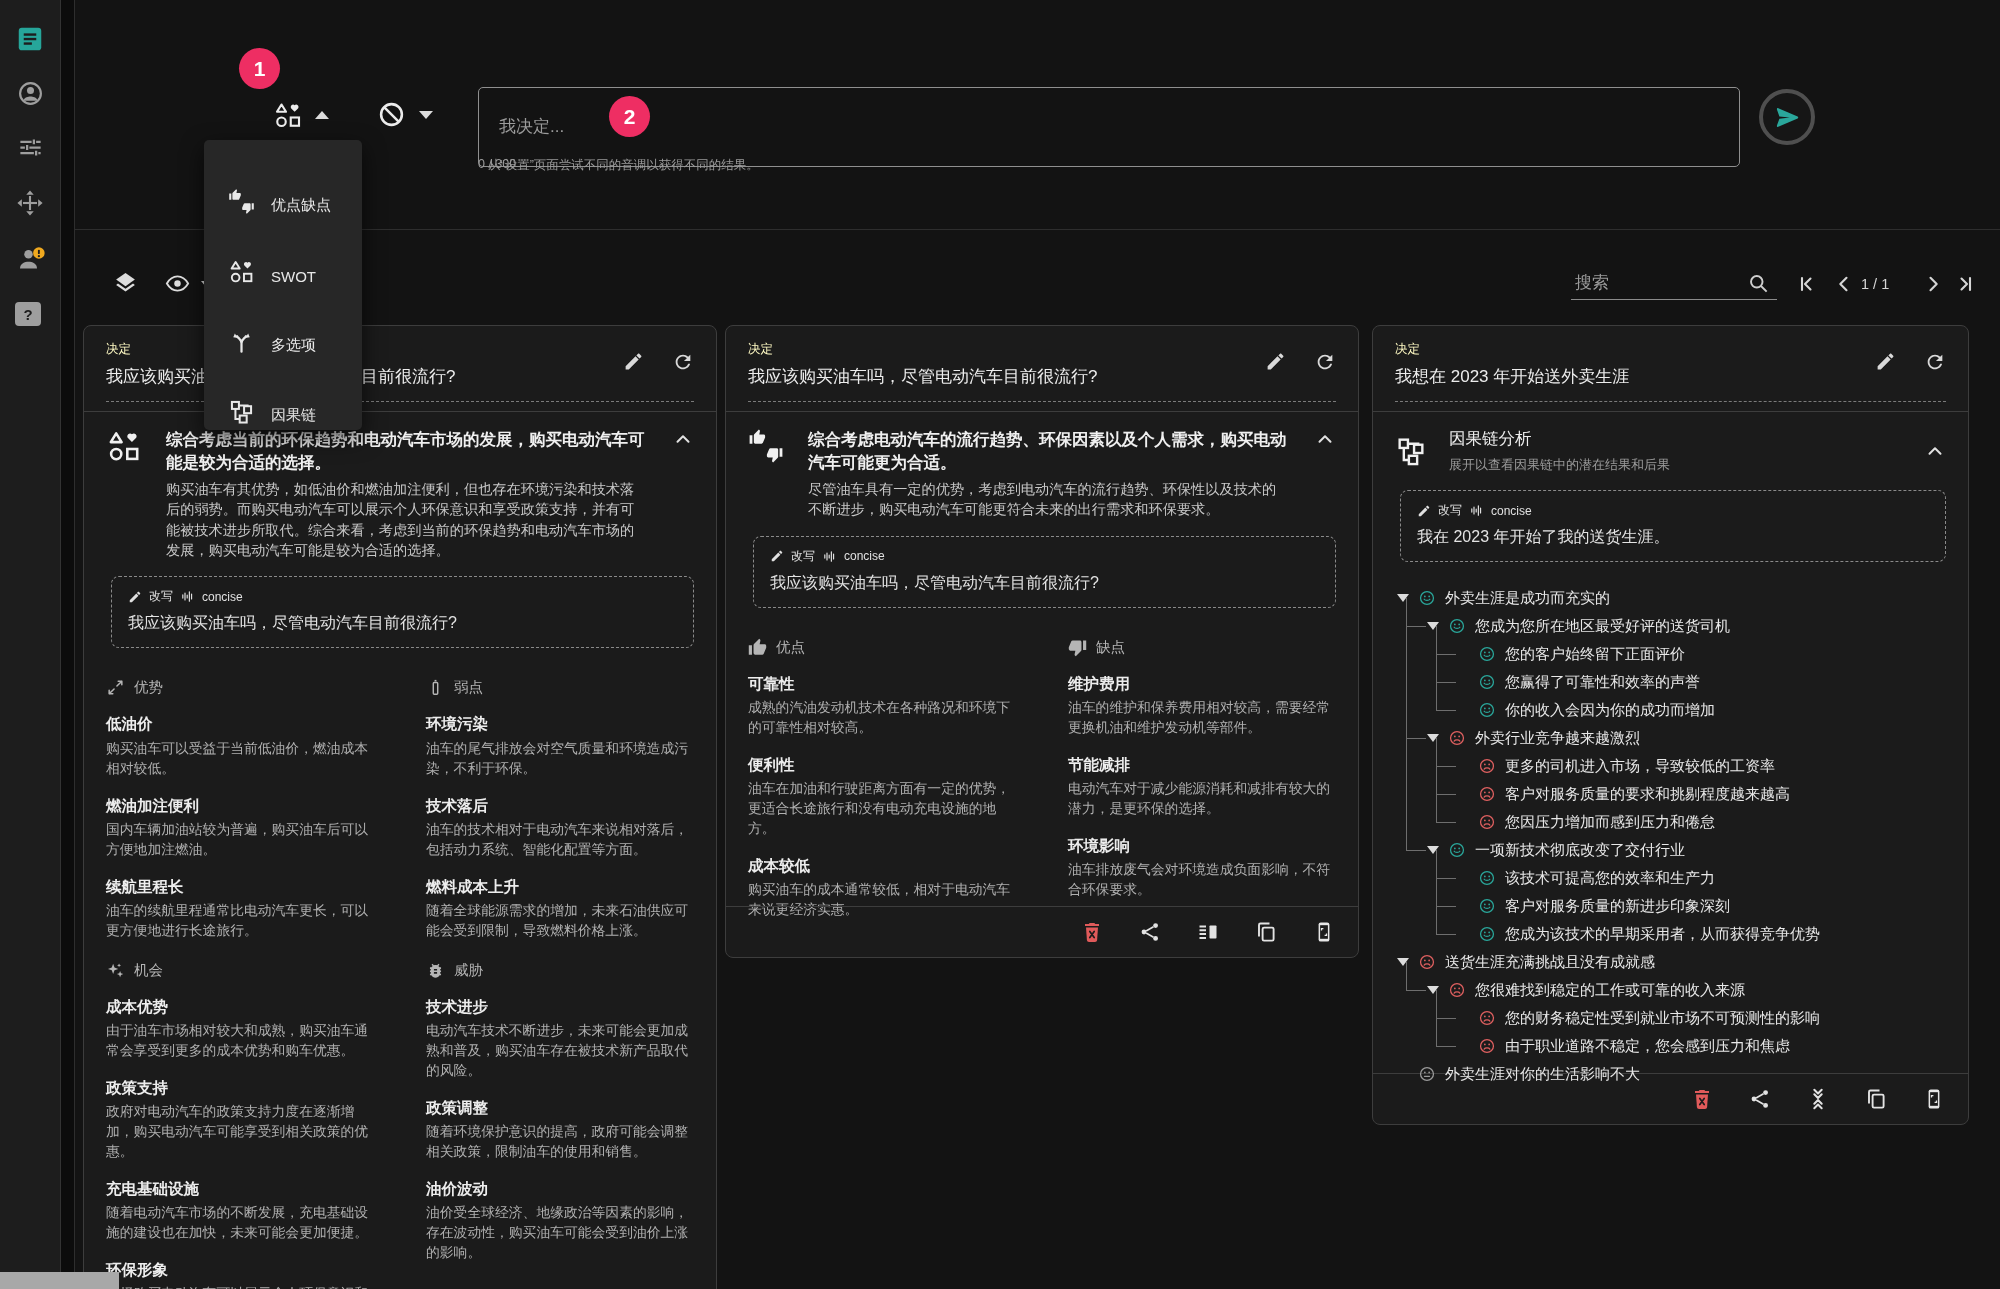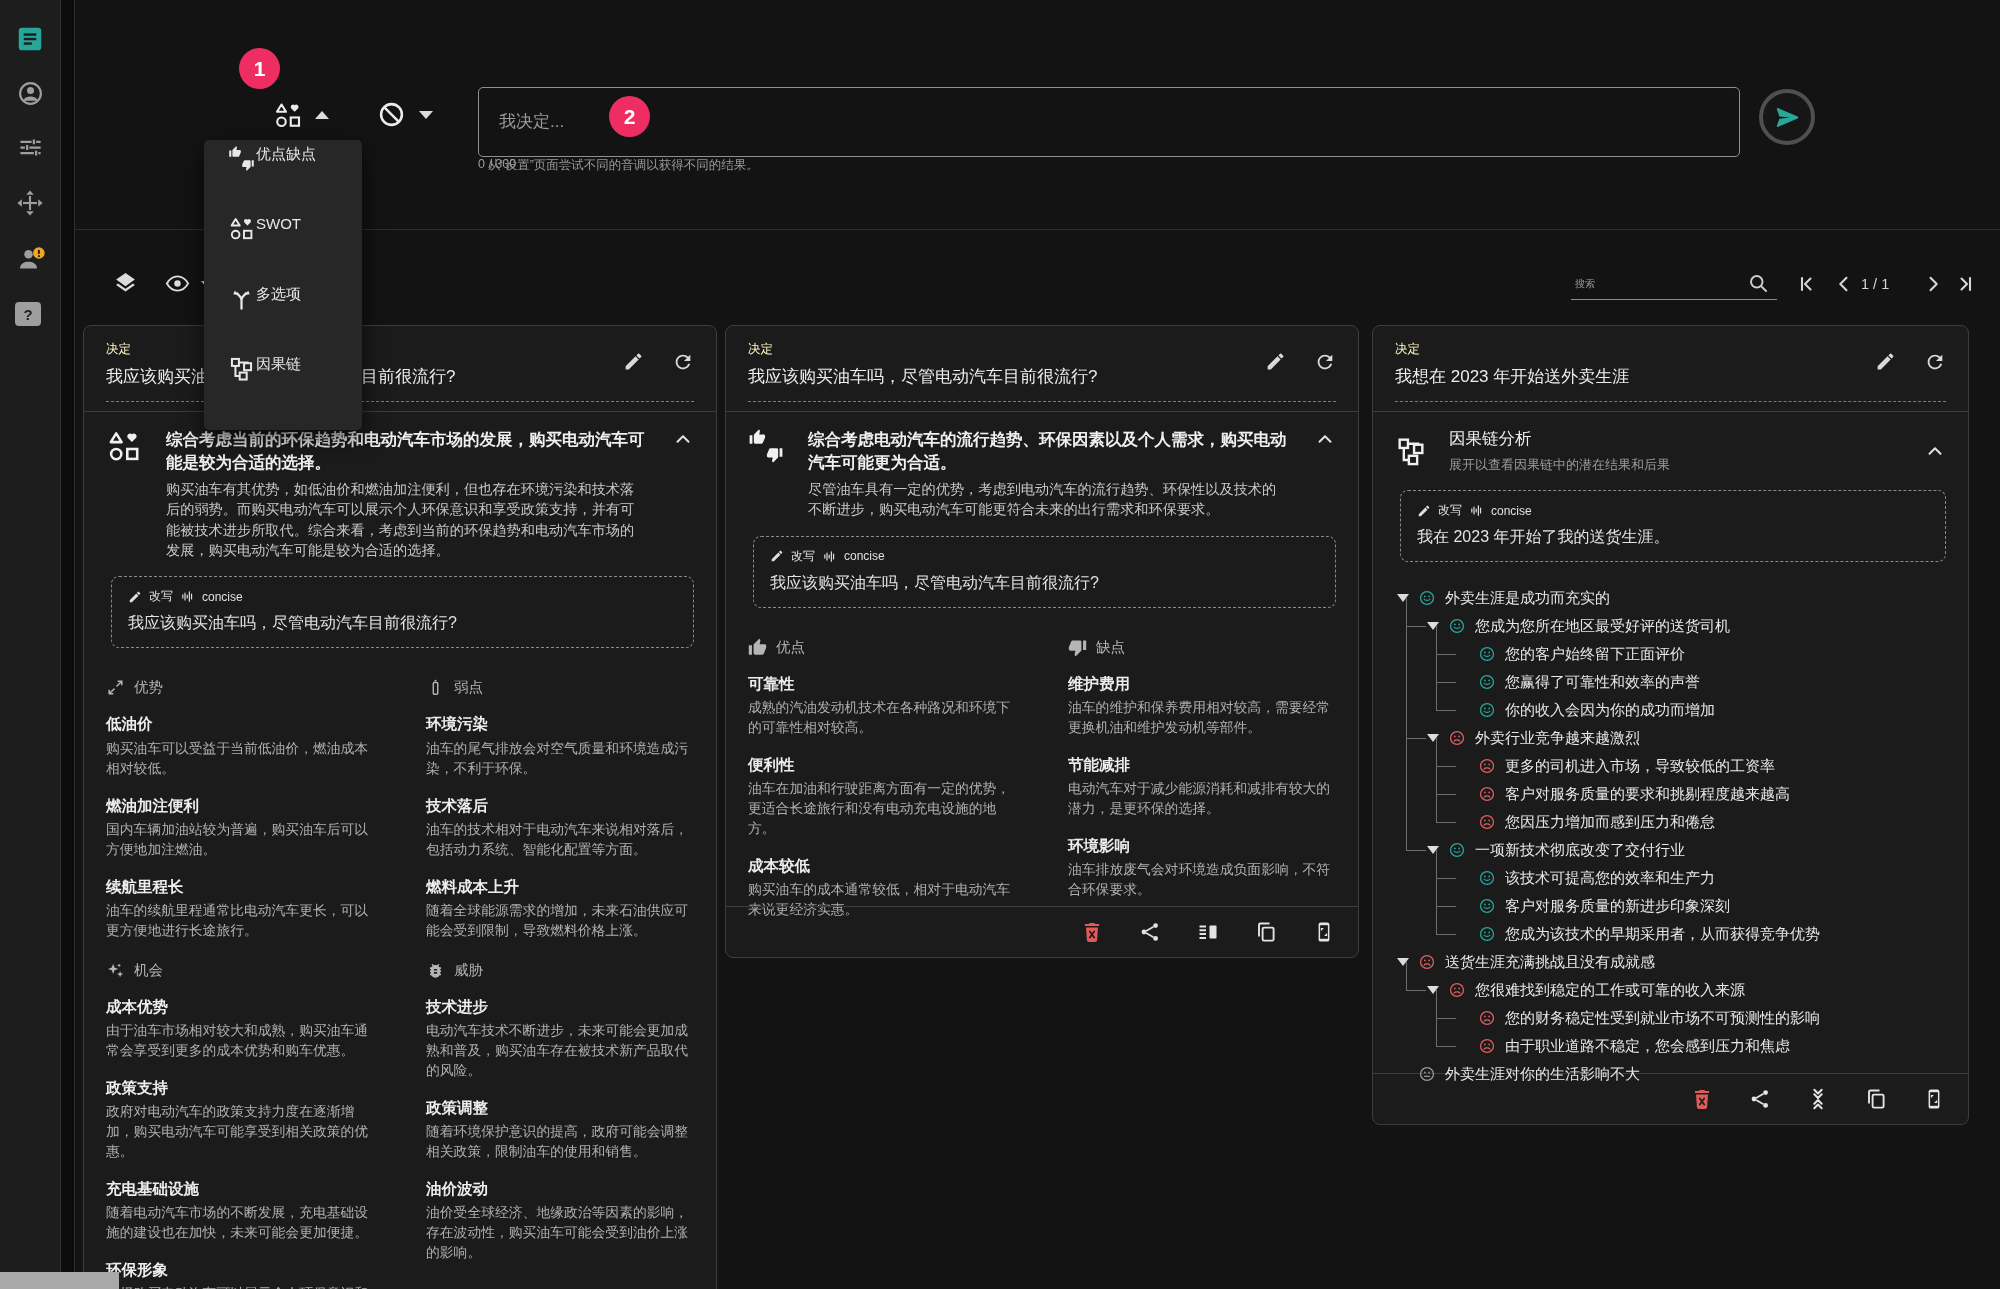"我决定..." .decision-input { height: 70px -> 80px }
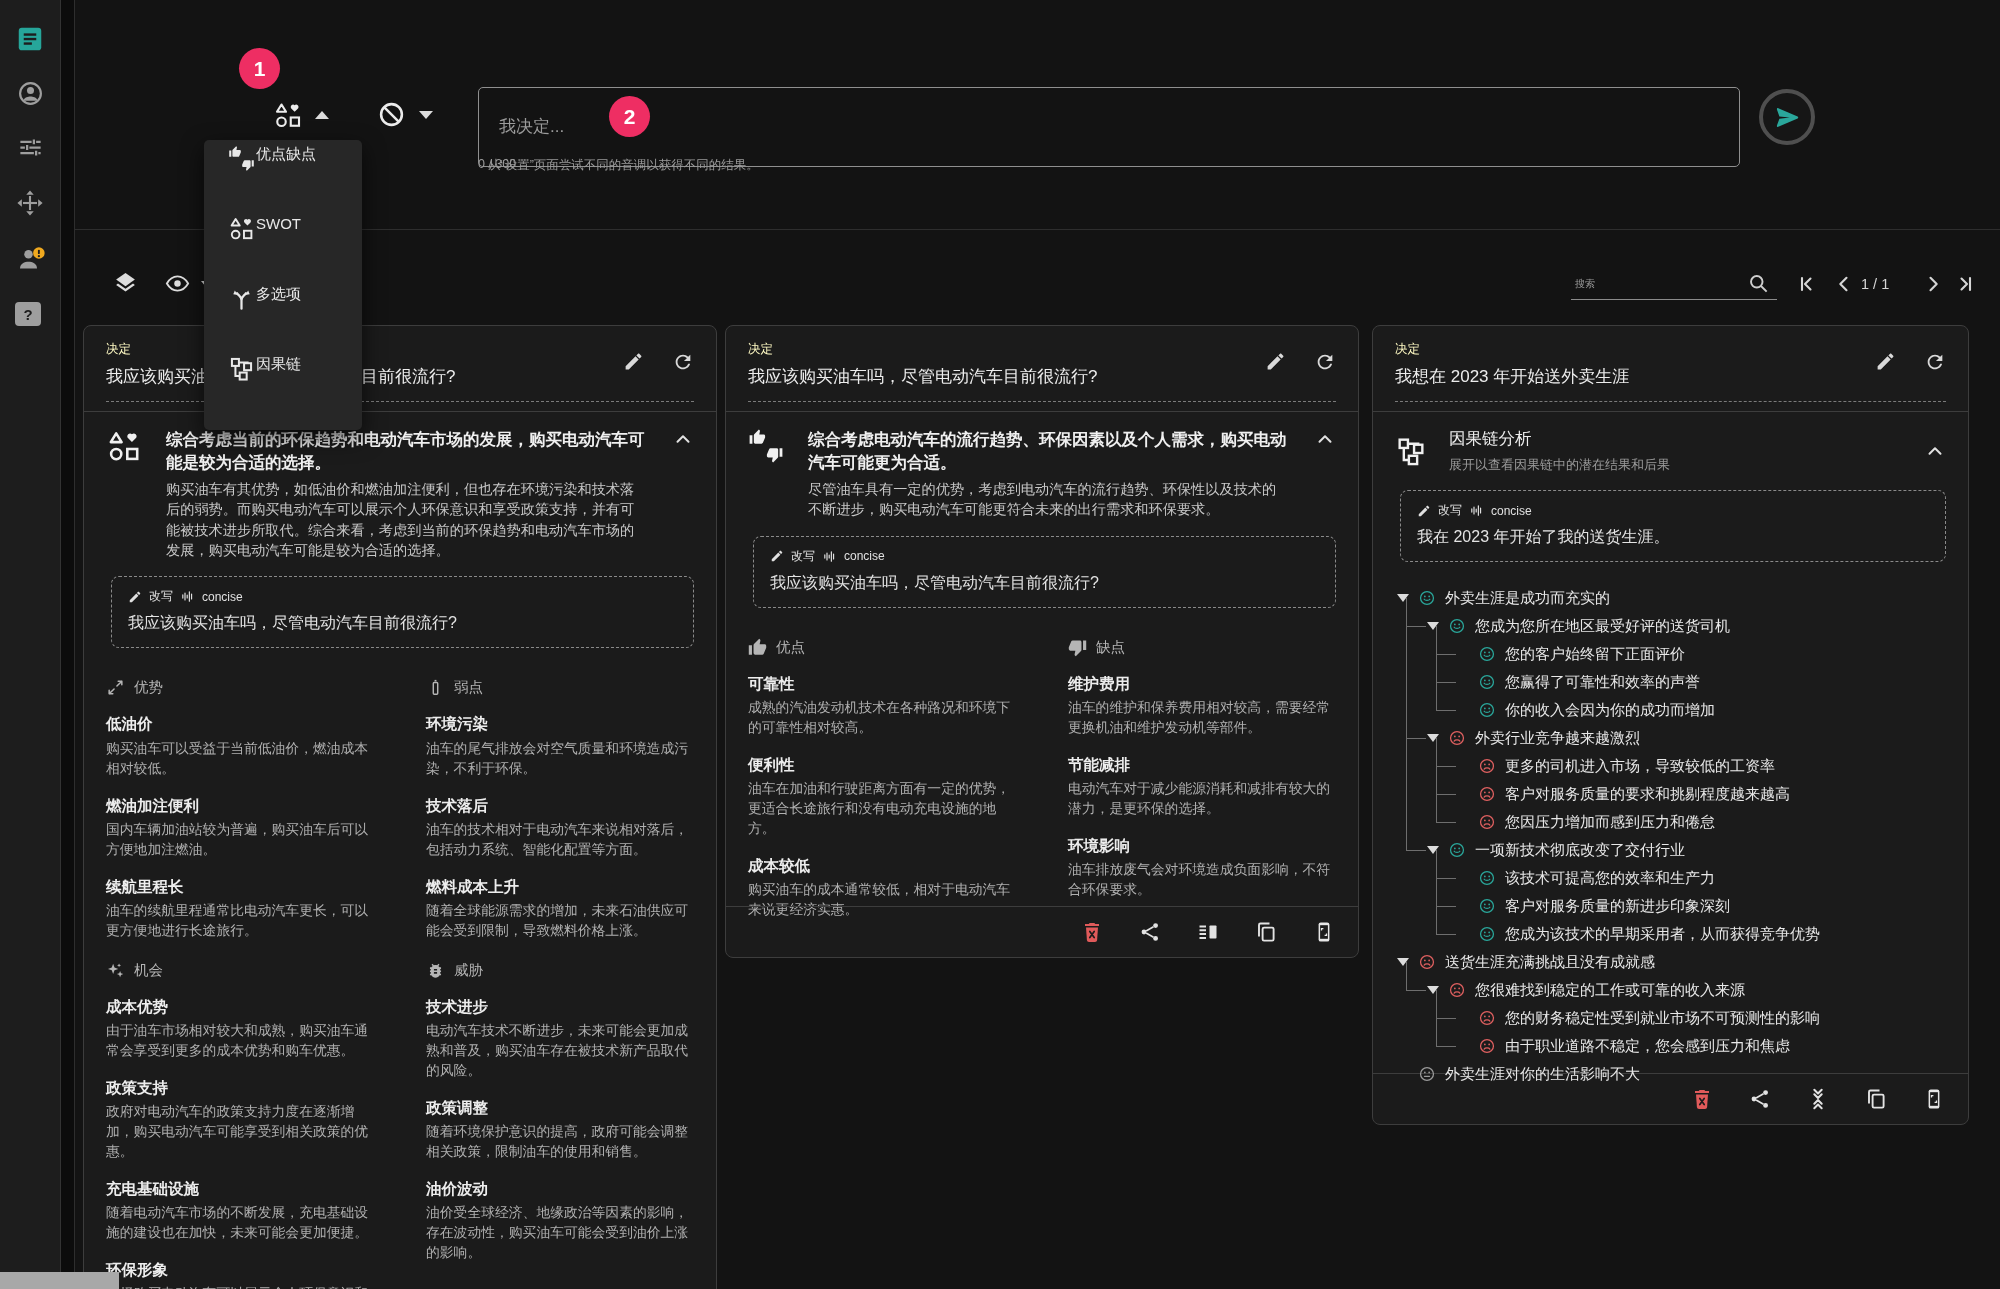"优点缺点" .menu-item { align-items: flex-start -> flex-end; gap: 1px -> 16px }
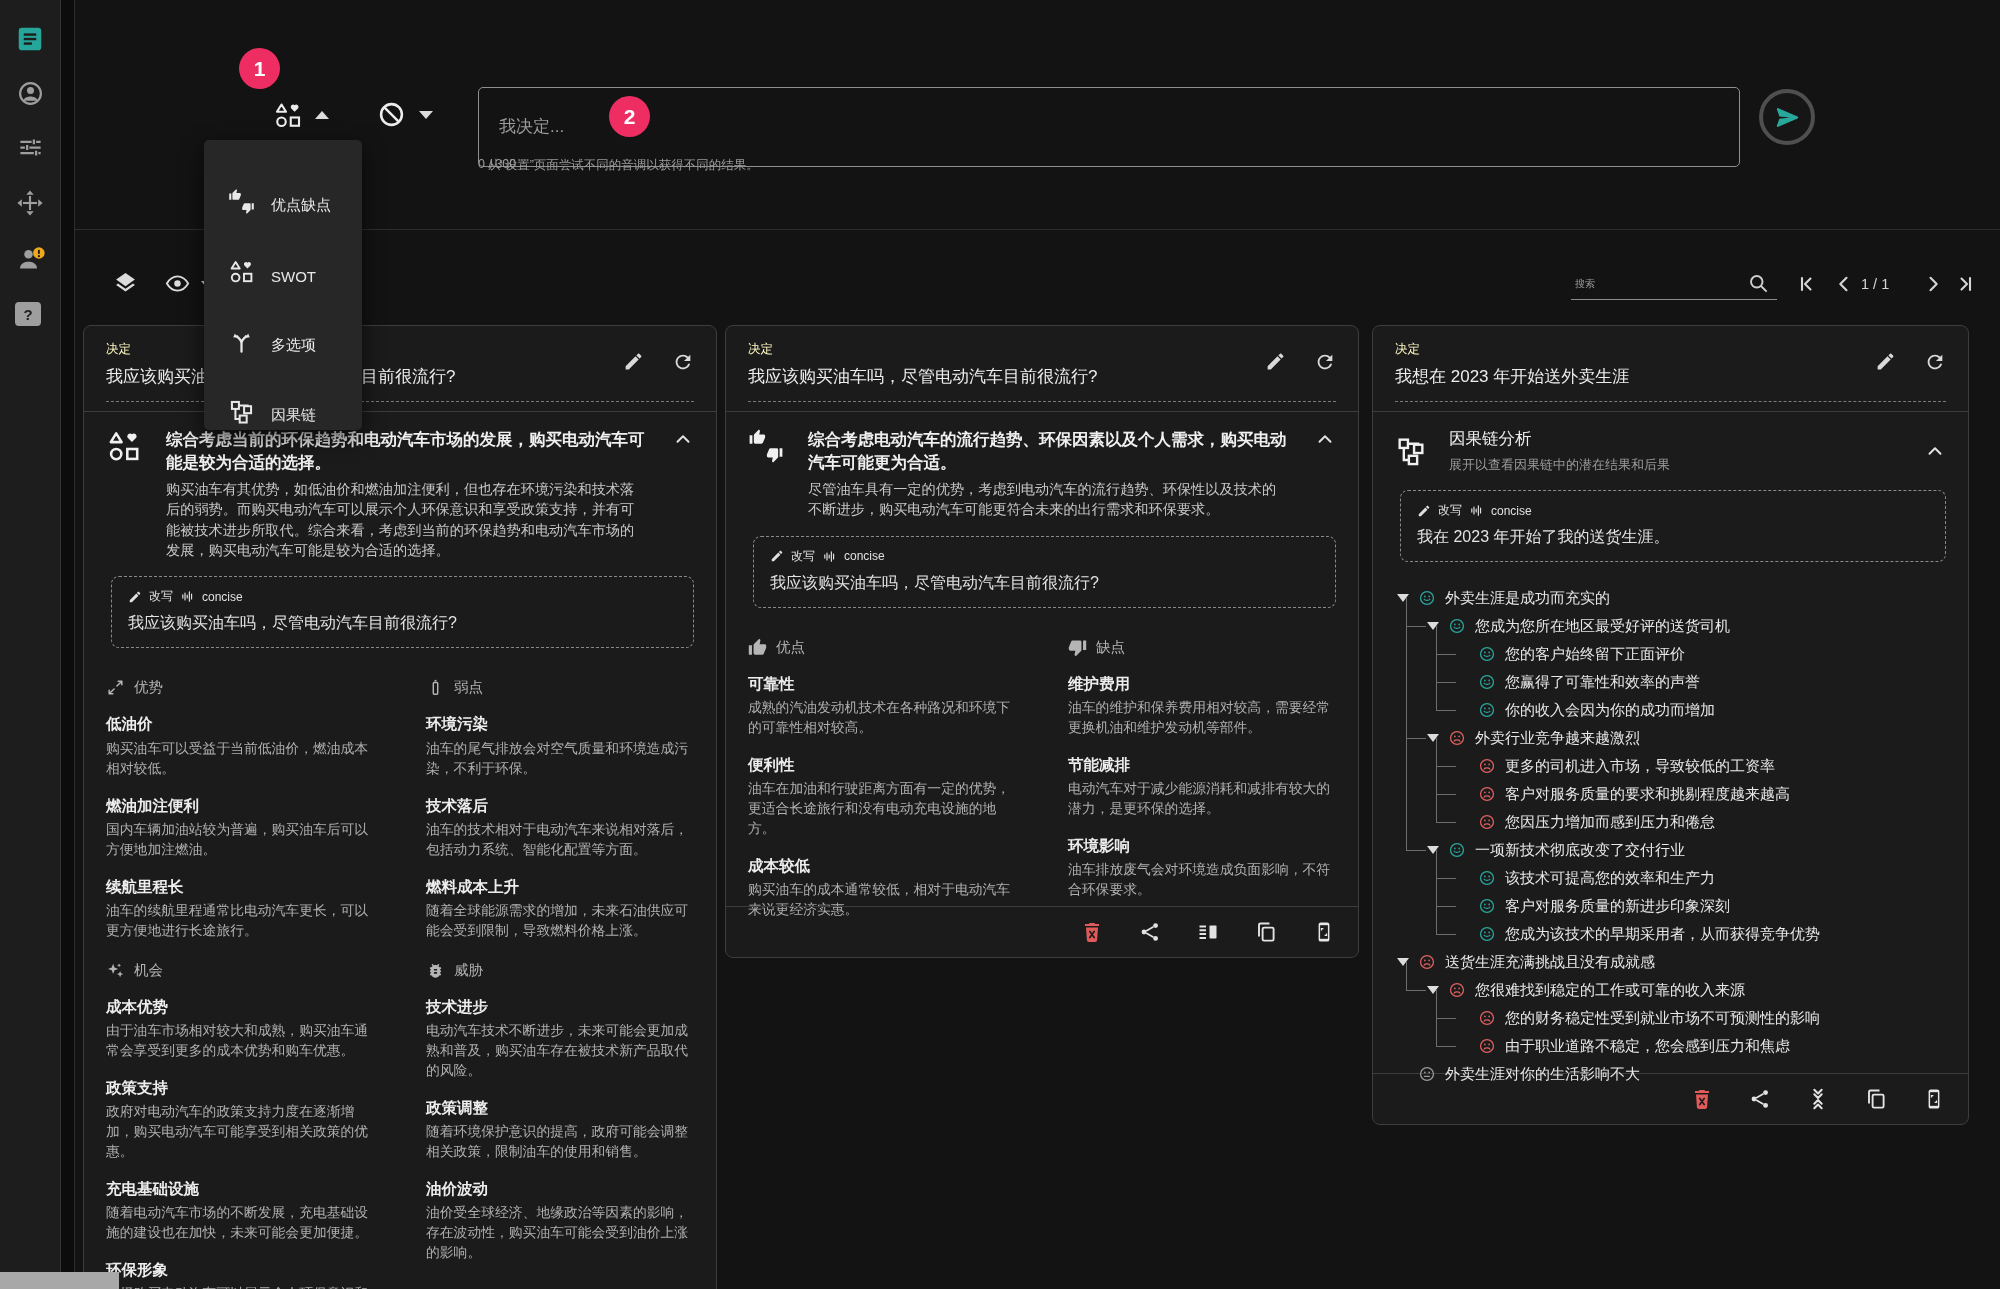"搜索" .search-input { font-family: Liberation Serif, serif -> Liberation Mono, monospace; font-size: 10px -> 17px }
